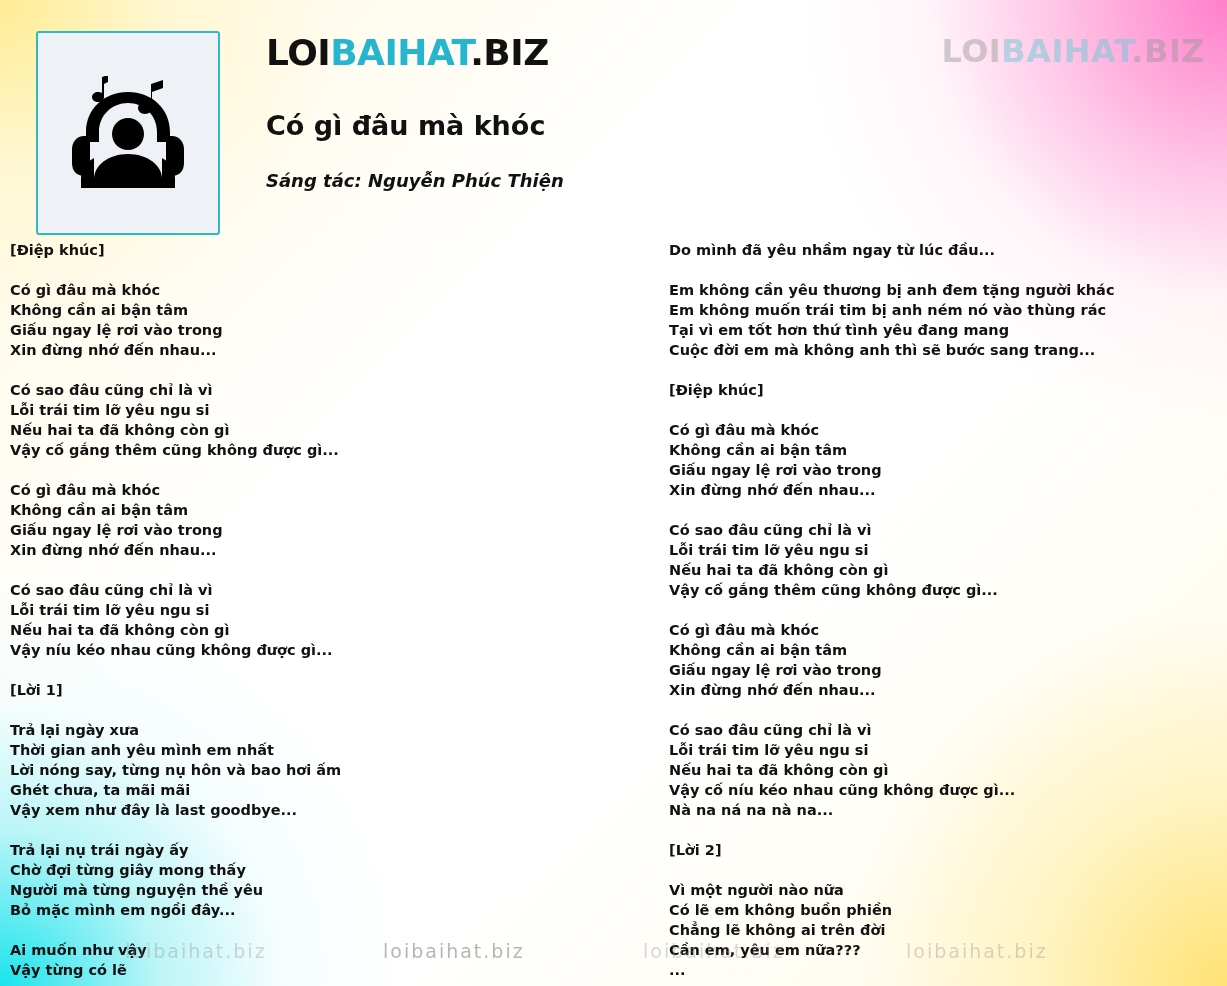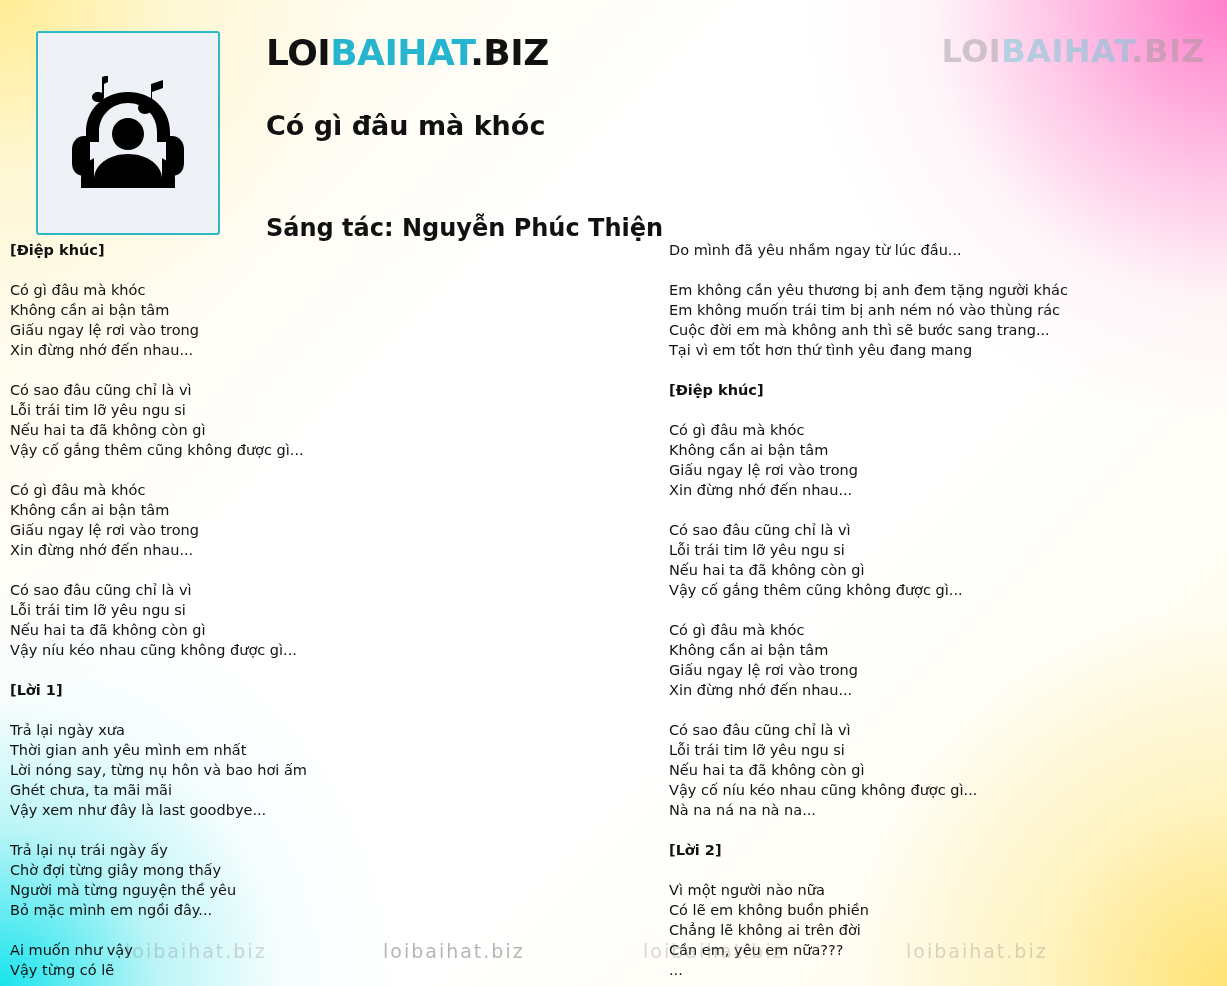"Sáng tác: Nguyễn Phúc Thiện" .song-author { font-size: 24px -> 18px; font-style: none -> italic; margin-top: 44px -> none }
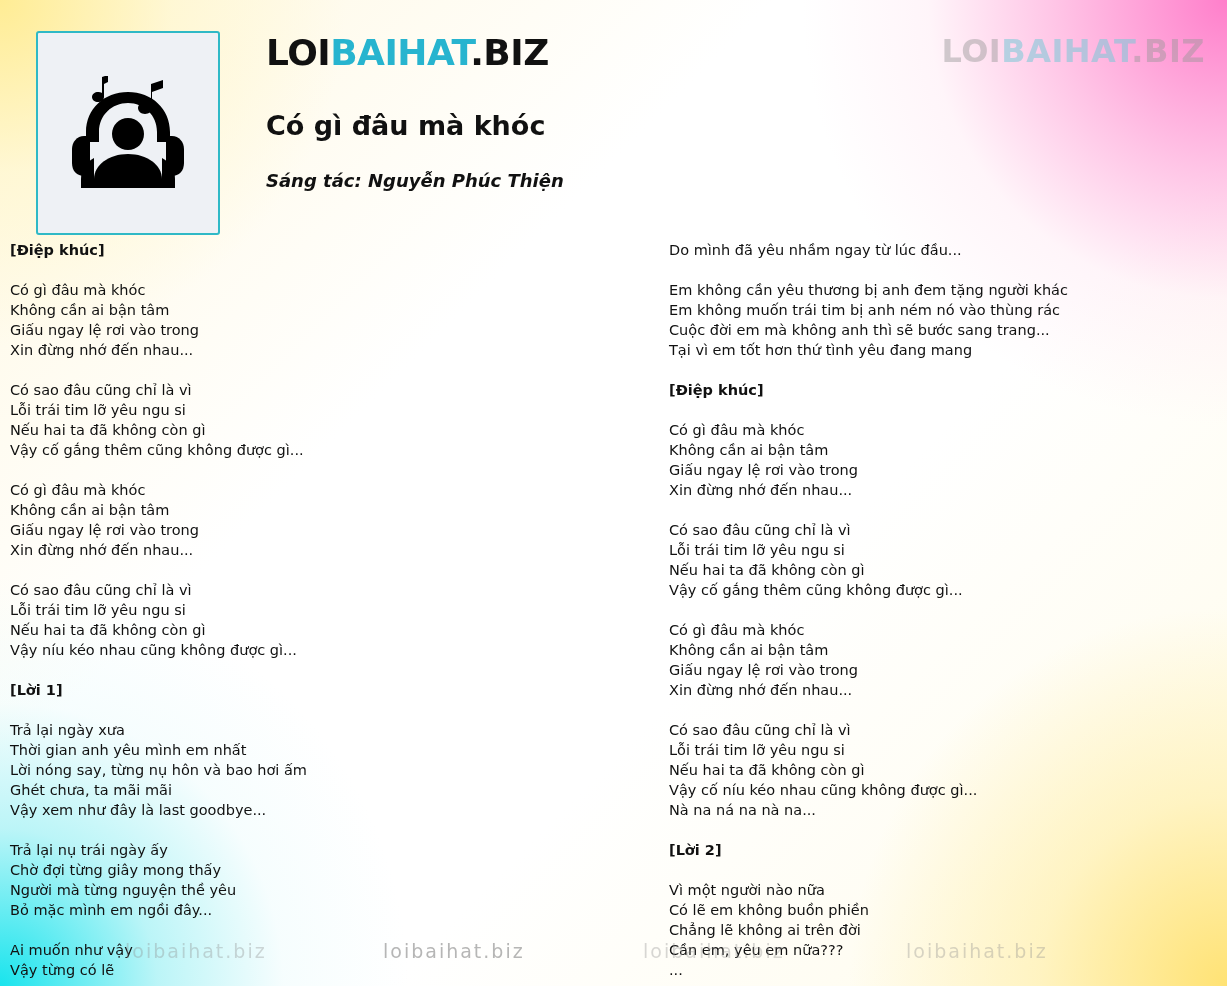"Do mình đã yêu nhầm" .line { font-weight: normal -> bold }
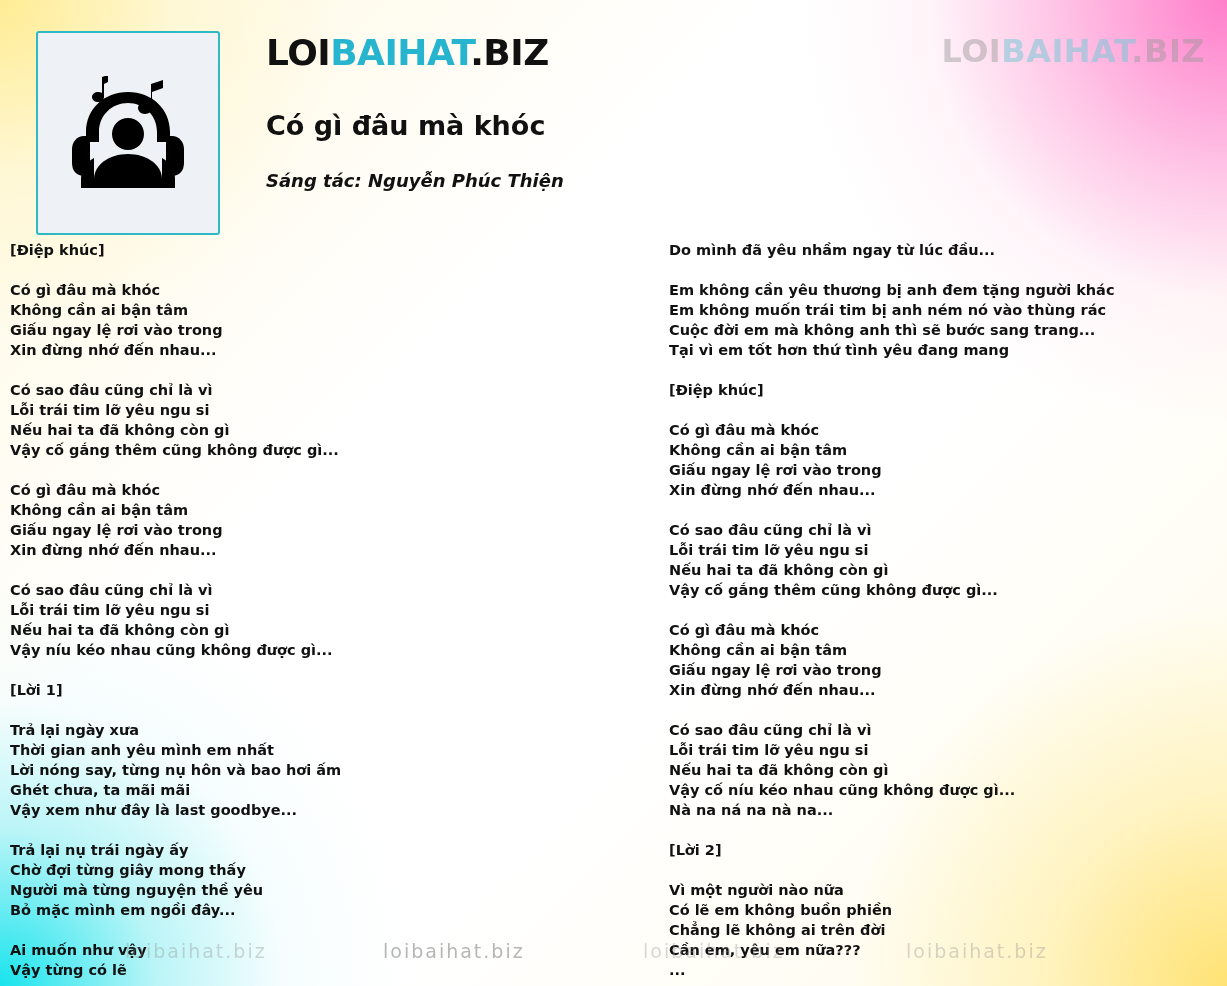"Cuộc đời em mà không" div.line { order: before "Tại vì em tốt hơn" -> after "Tại vì em tốt hơn" }
